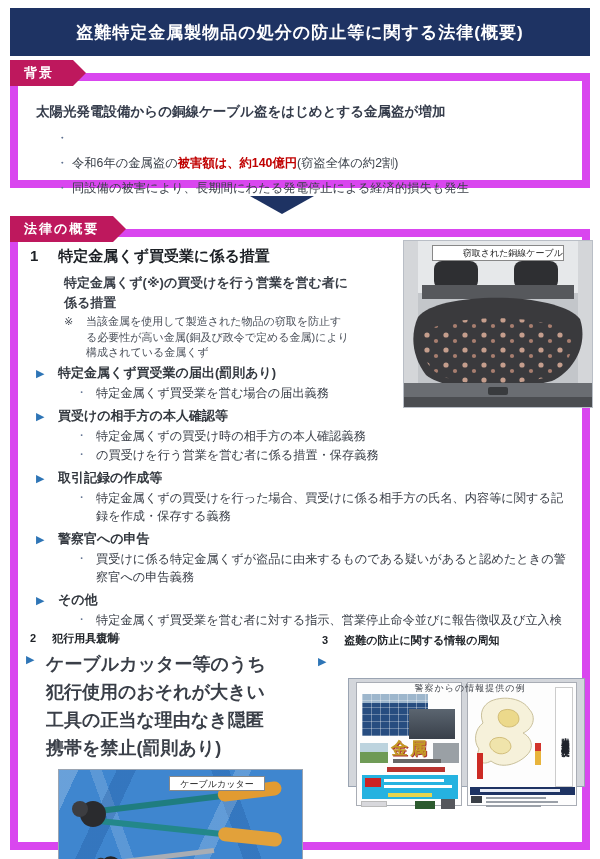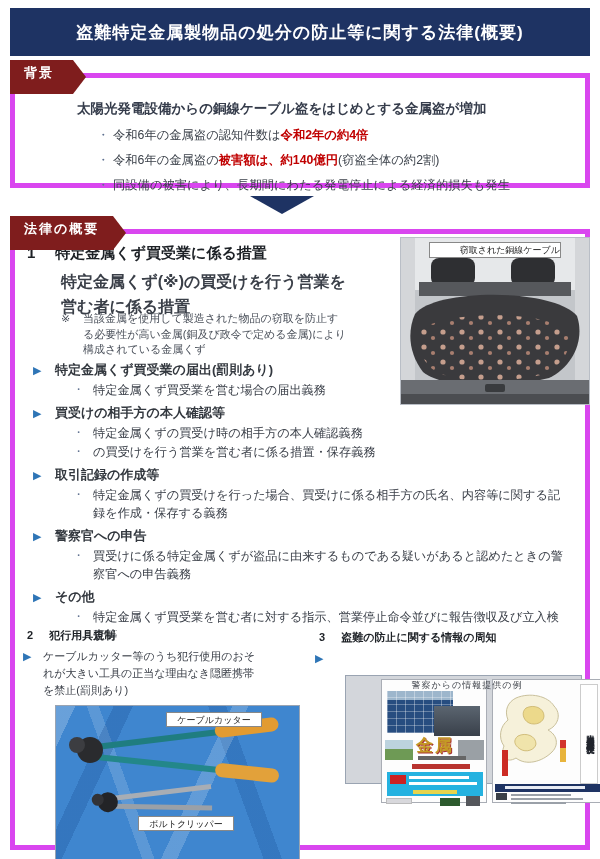"背景" .pent { background: #7f1d1d -> #be185d; height: 34px -> 26px }
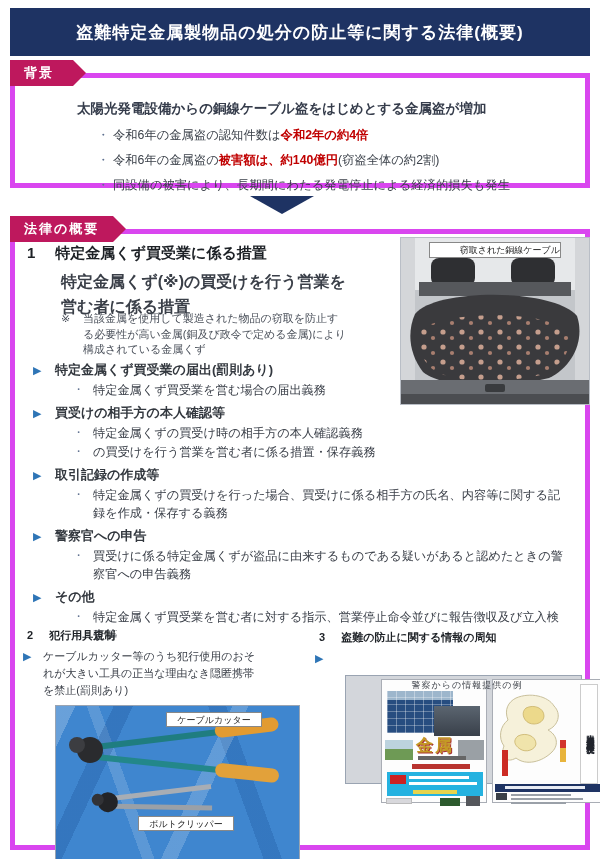"太陽光発電設備からの銅線ケーブル盗をはじめとする金属盗が増加" .frame { border: 5px solid #d946ef -> 8px solid #d946ef; padding-left: 44px -> none }
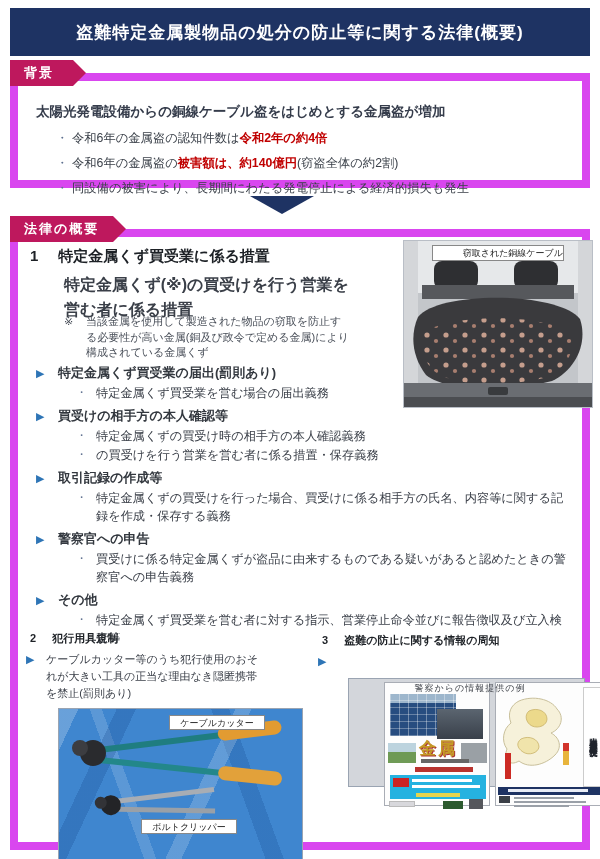"令和6年の金属盗の認知件数は令和2年の約4倍" span { html: <span><span>令和6年の金属盗の認知件数は</span><span>令和2年の約4倍</span><span></span></span> -> none }
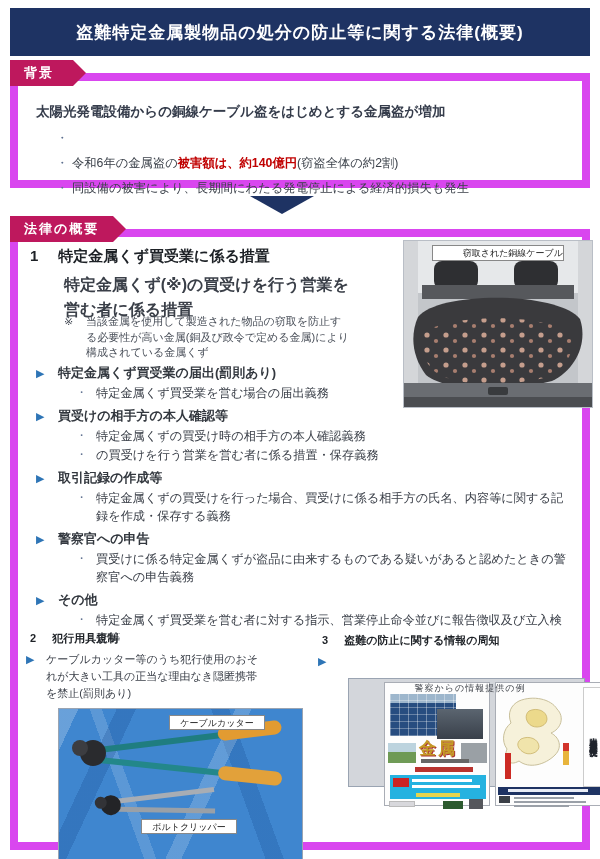"特定金属くず(※)の買受けを行う営業を営む者に係る措置" .s1-sub { font-size: 16px -> 13px }
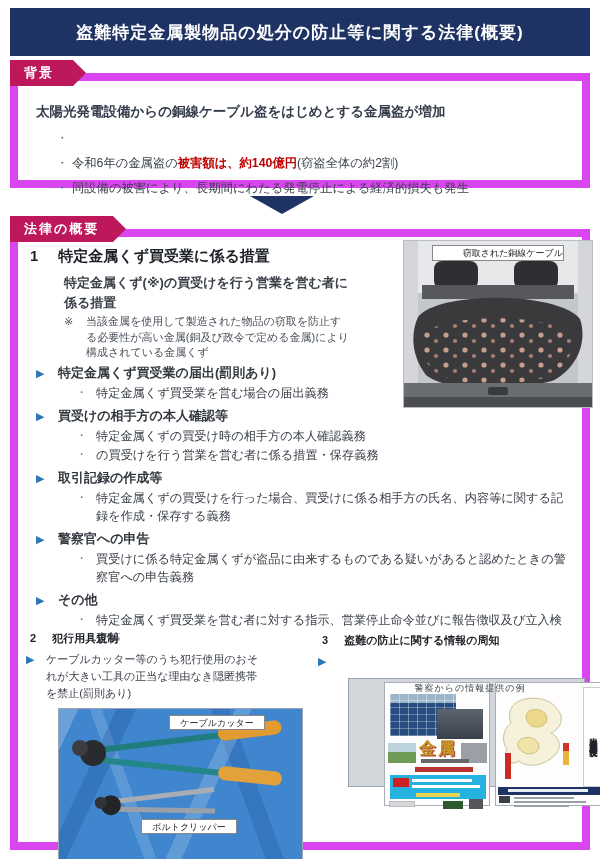"ケーブルカッター等のうち犯行使用のおそれが大きい工具の正当な理由なき隠匿携帯を禁" .s-bullet .bt { font-size: 11px -> 18px; font-weight: 400 -> 700 }
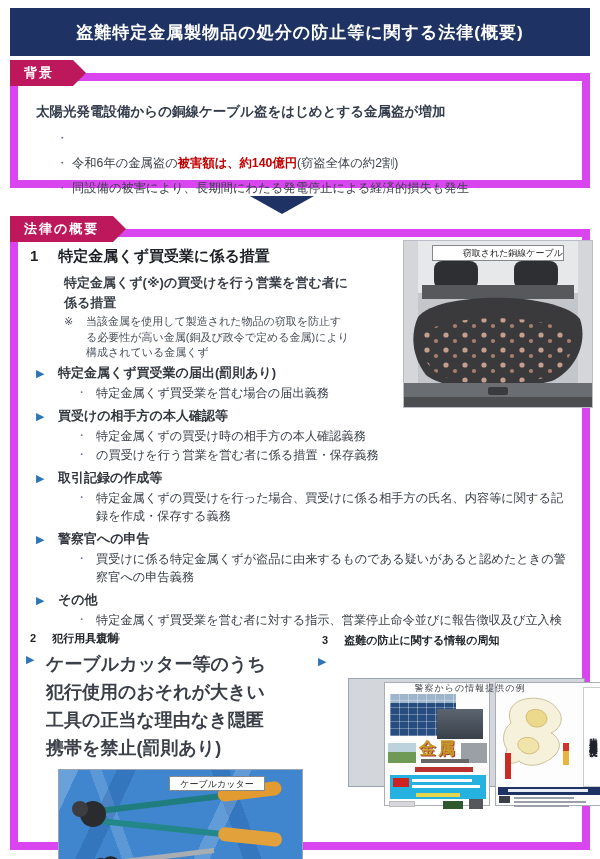"金属" .poster { margin-left: 28px -> none }
